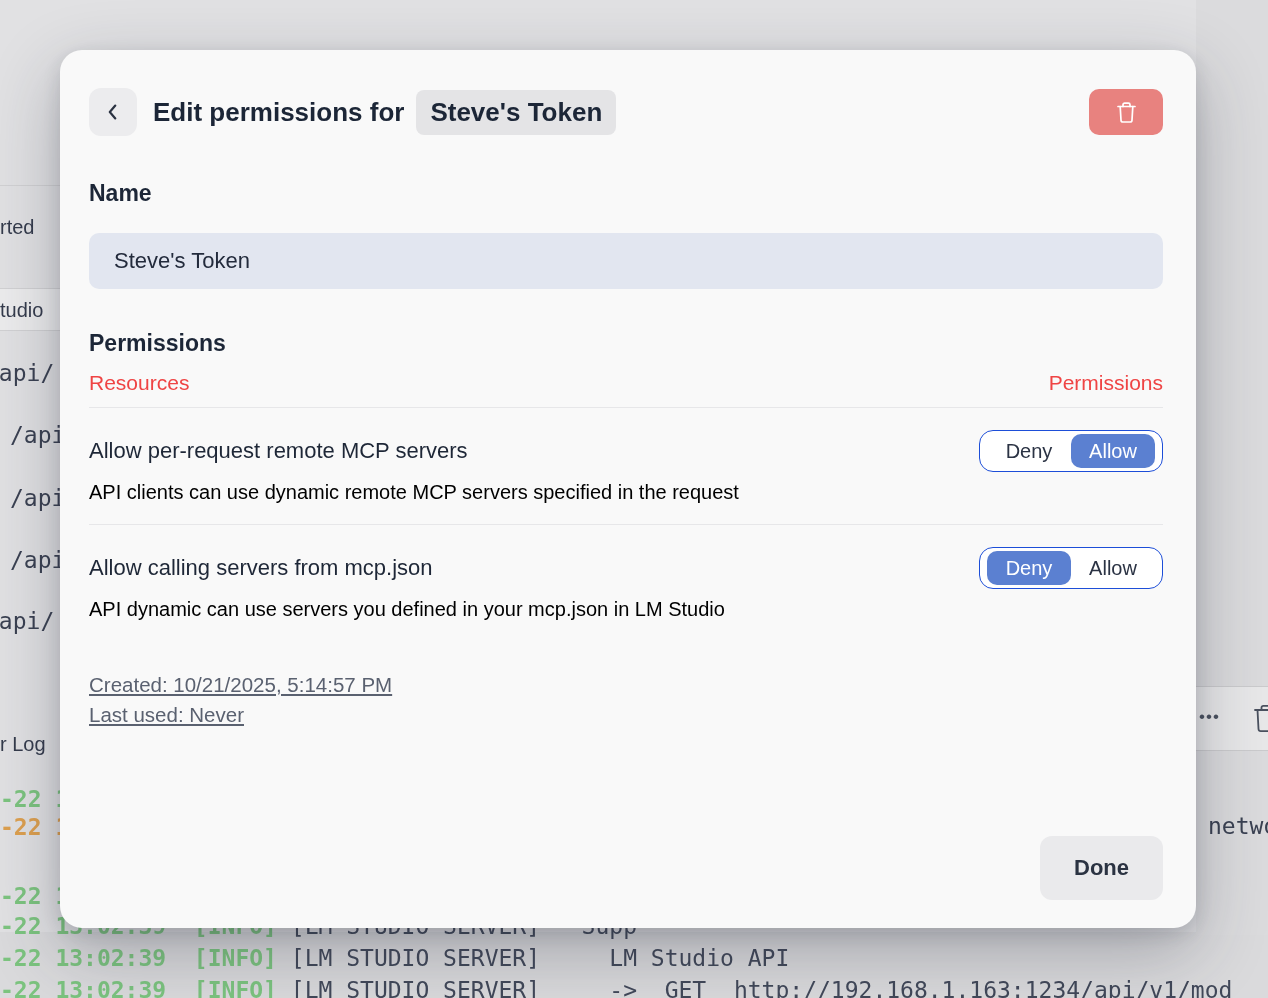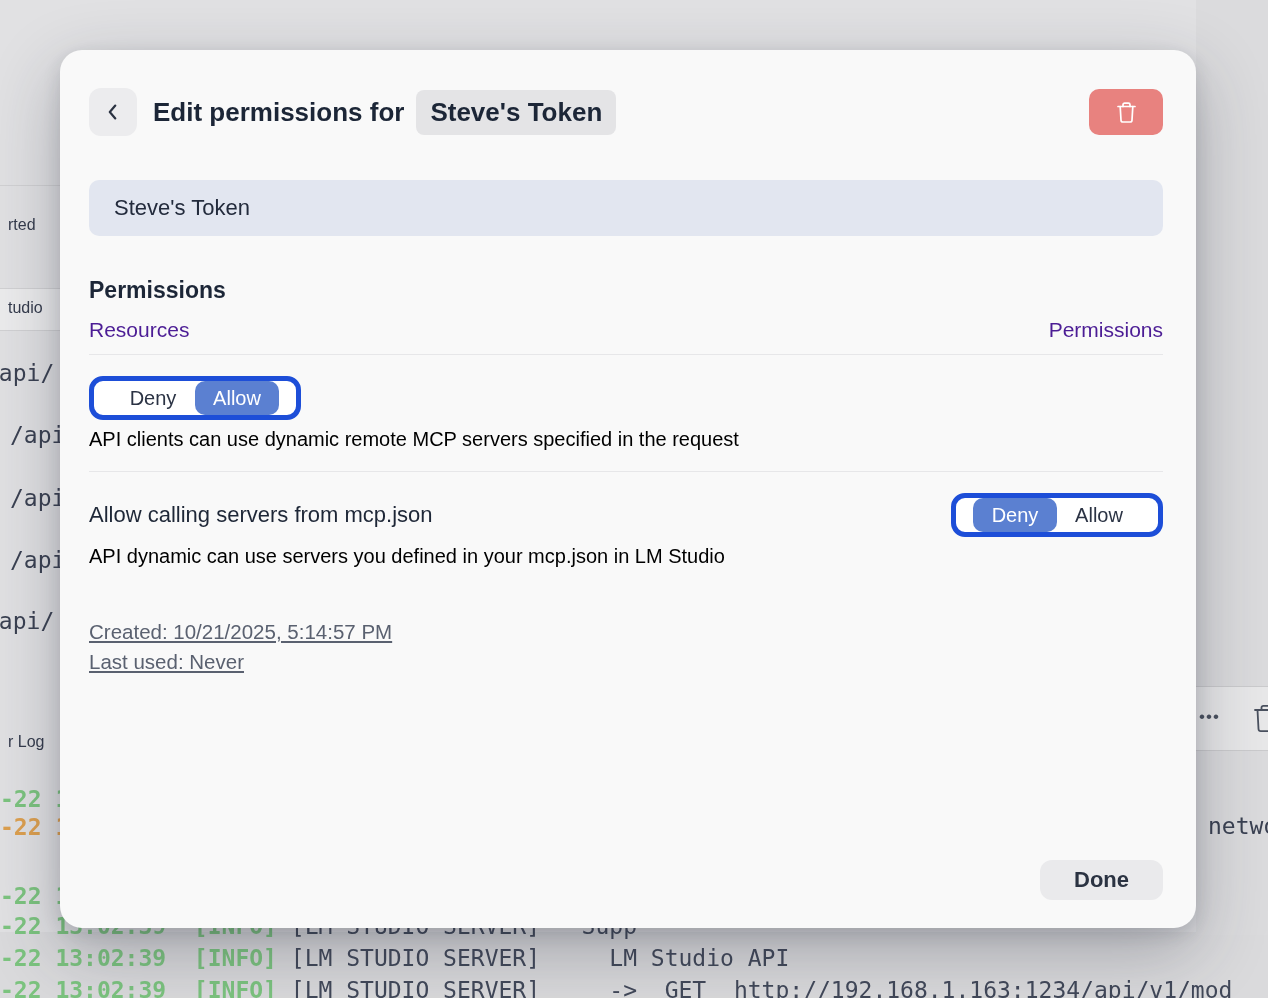"Name" label.field-label { html: none -> <label>Name</label> }
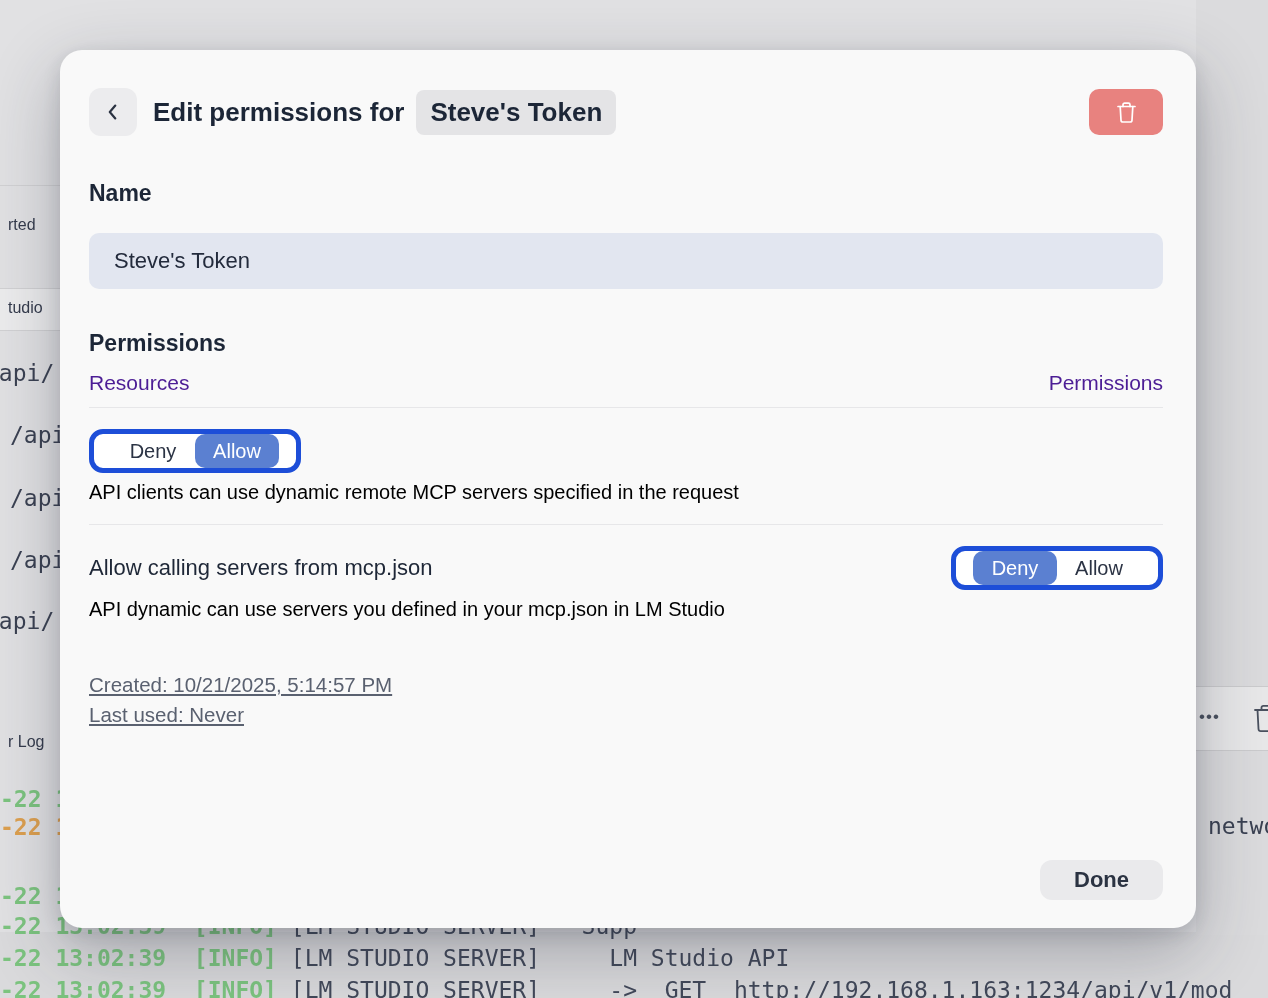"rted" .bg-heading { font-size: 16px -> 20px; margin-left: 8px -> none }
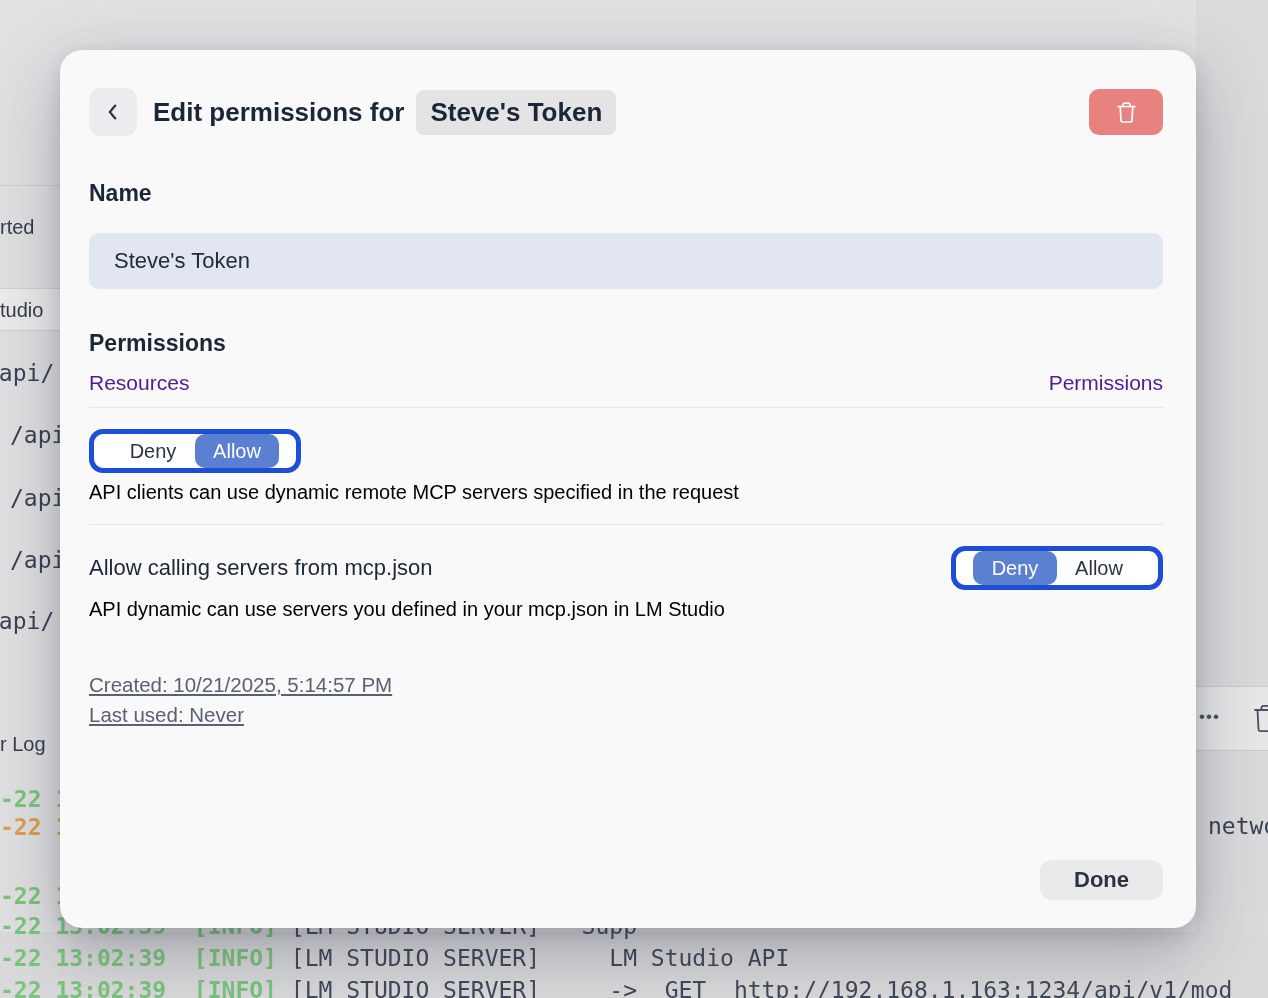"Resources" .col-label { color: #4c1d95 -> #ef4444 }
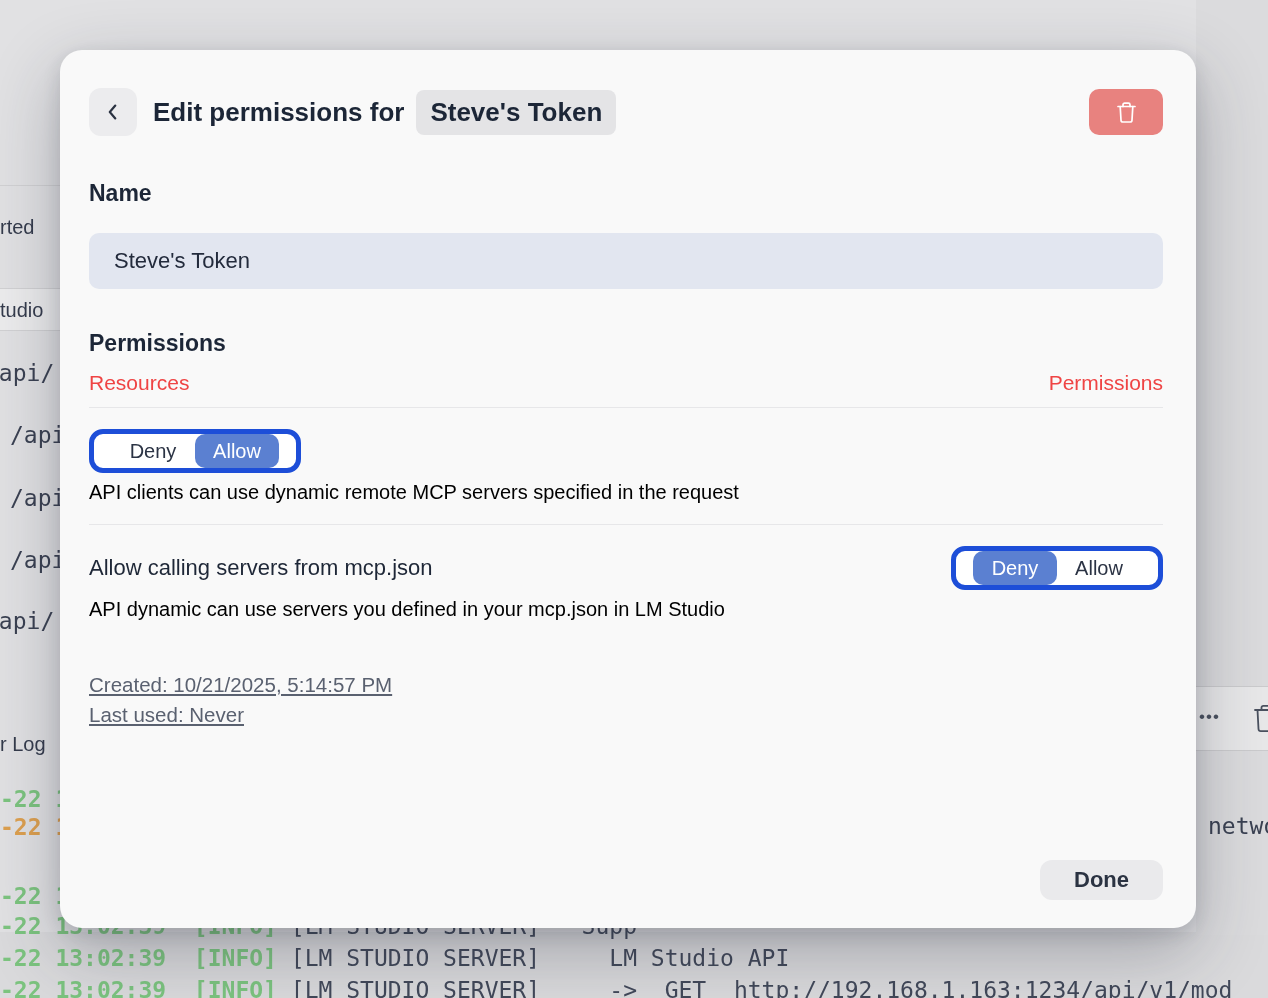"Allow per-request remote MCP servers" div.perm-title { html: none -> <div>Allow per-request remote MCP servers</div> }
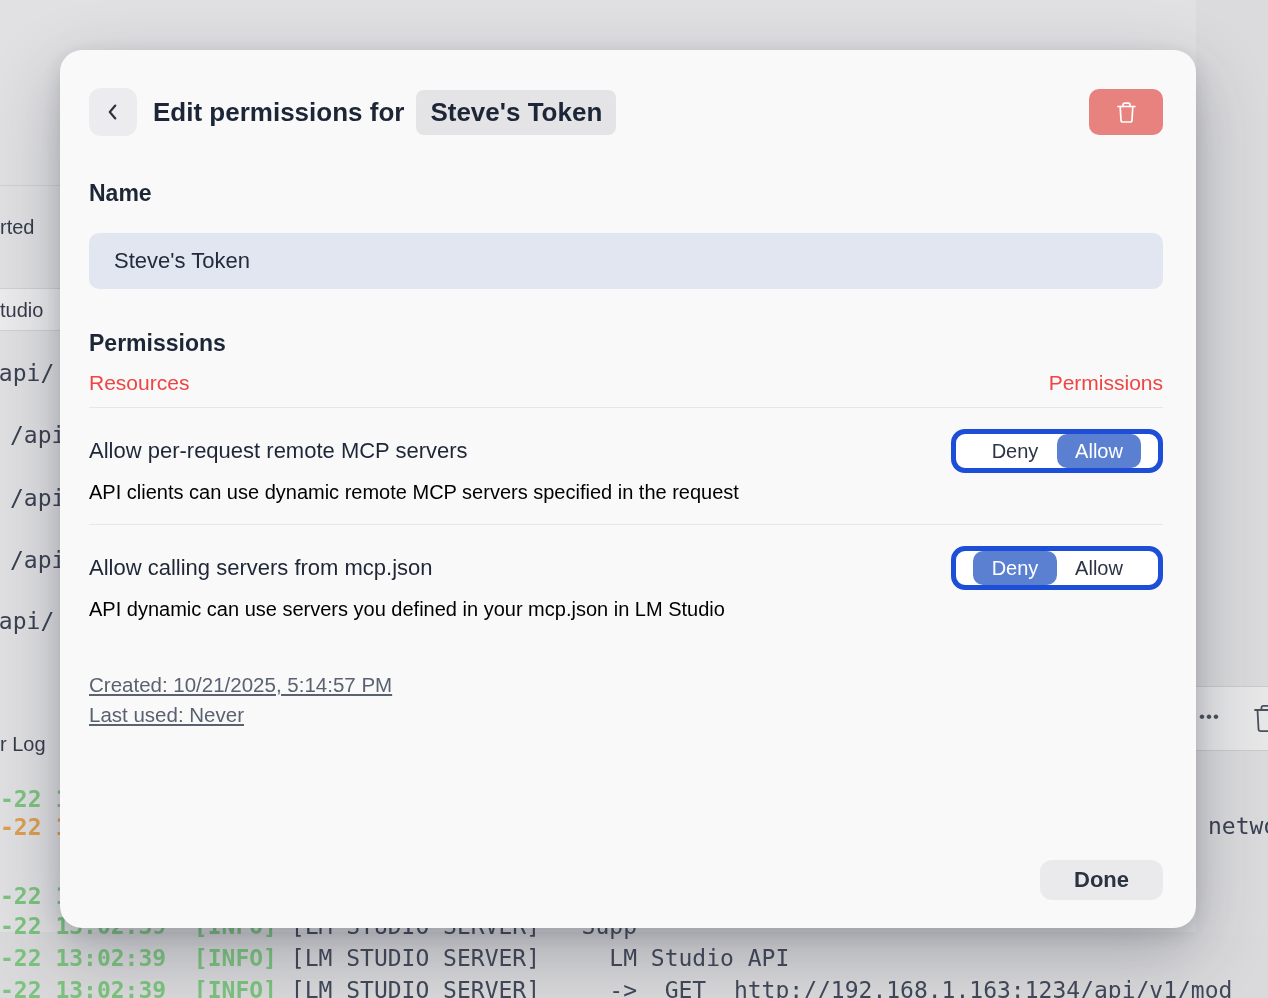"Deny" .toggle { border: 5px solid #1d4ed8 -> 1px solid #1d4ed8; padding: 17px -> 7px }
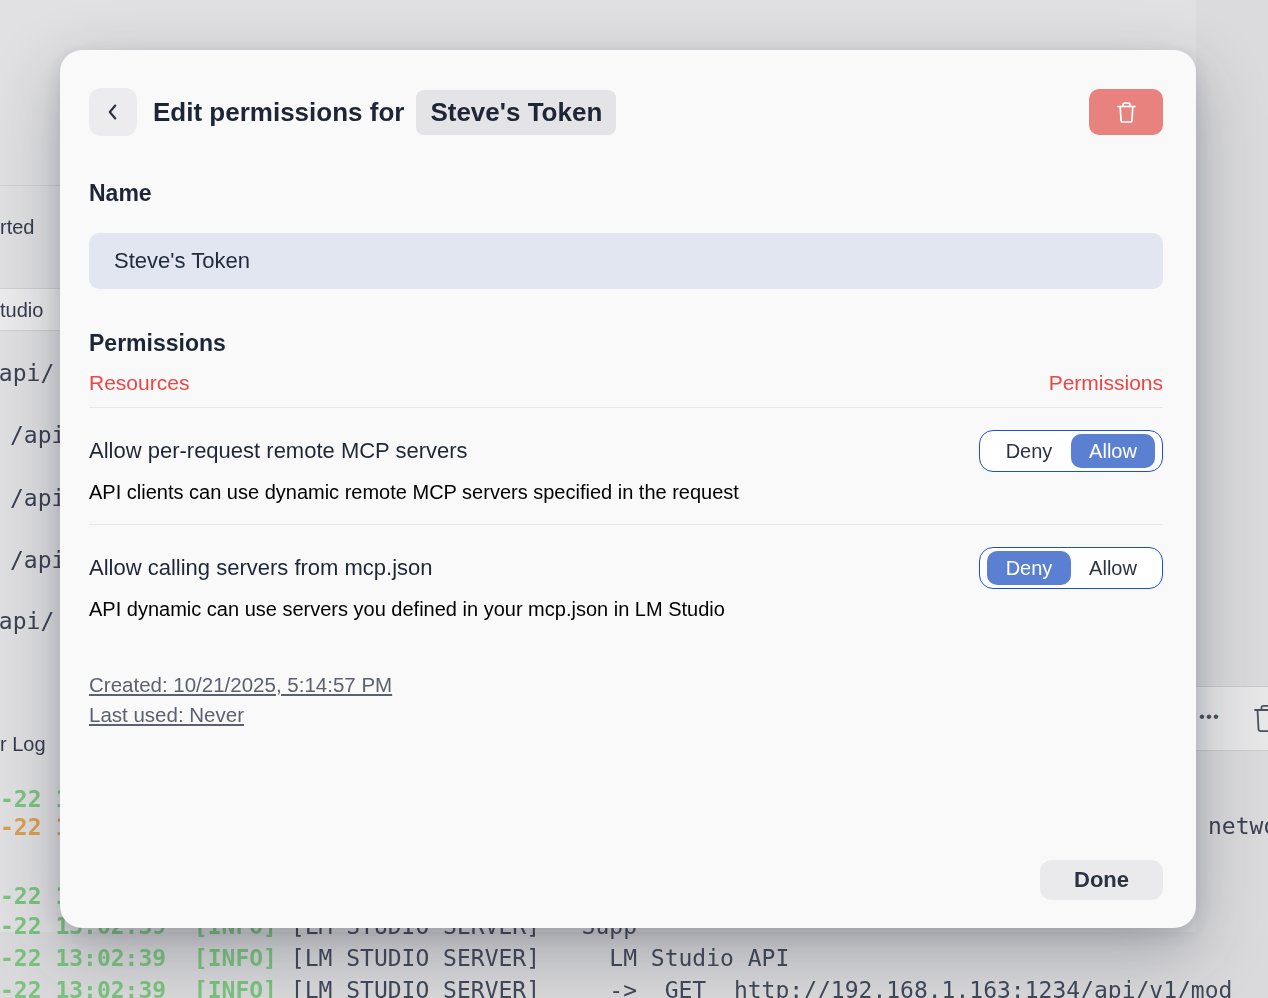"Done" .done-btn { height: 40px -> 64px }
